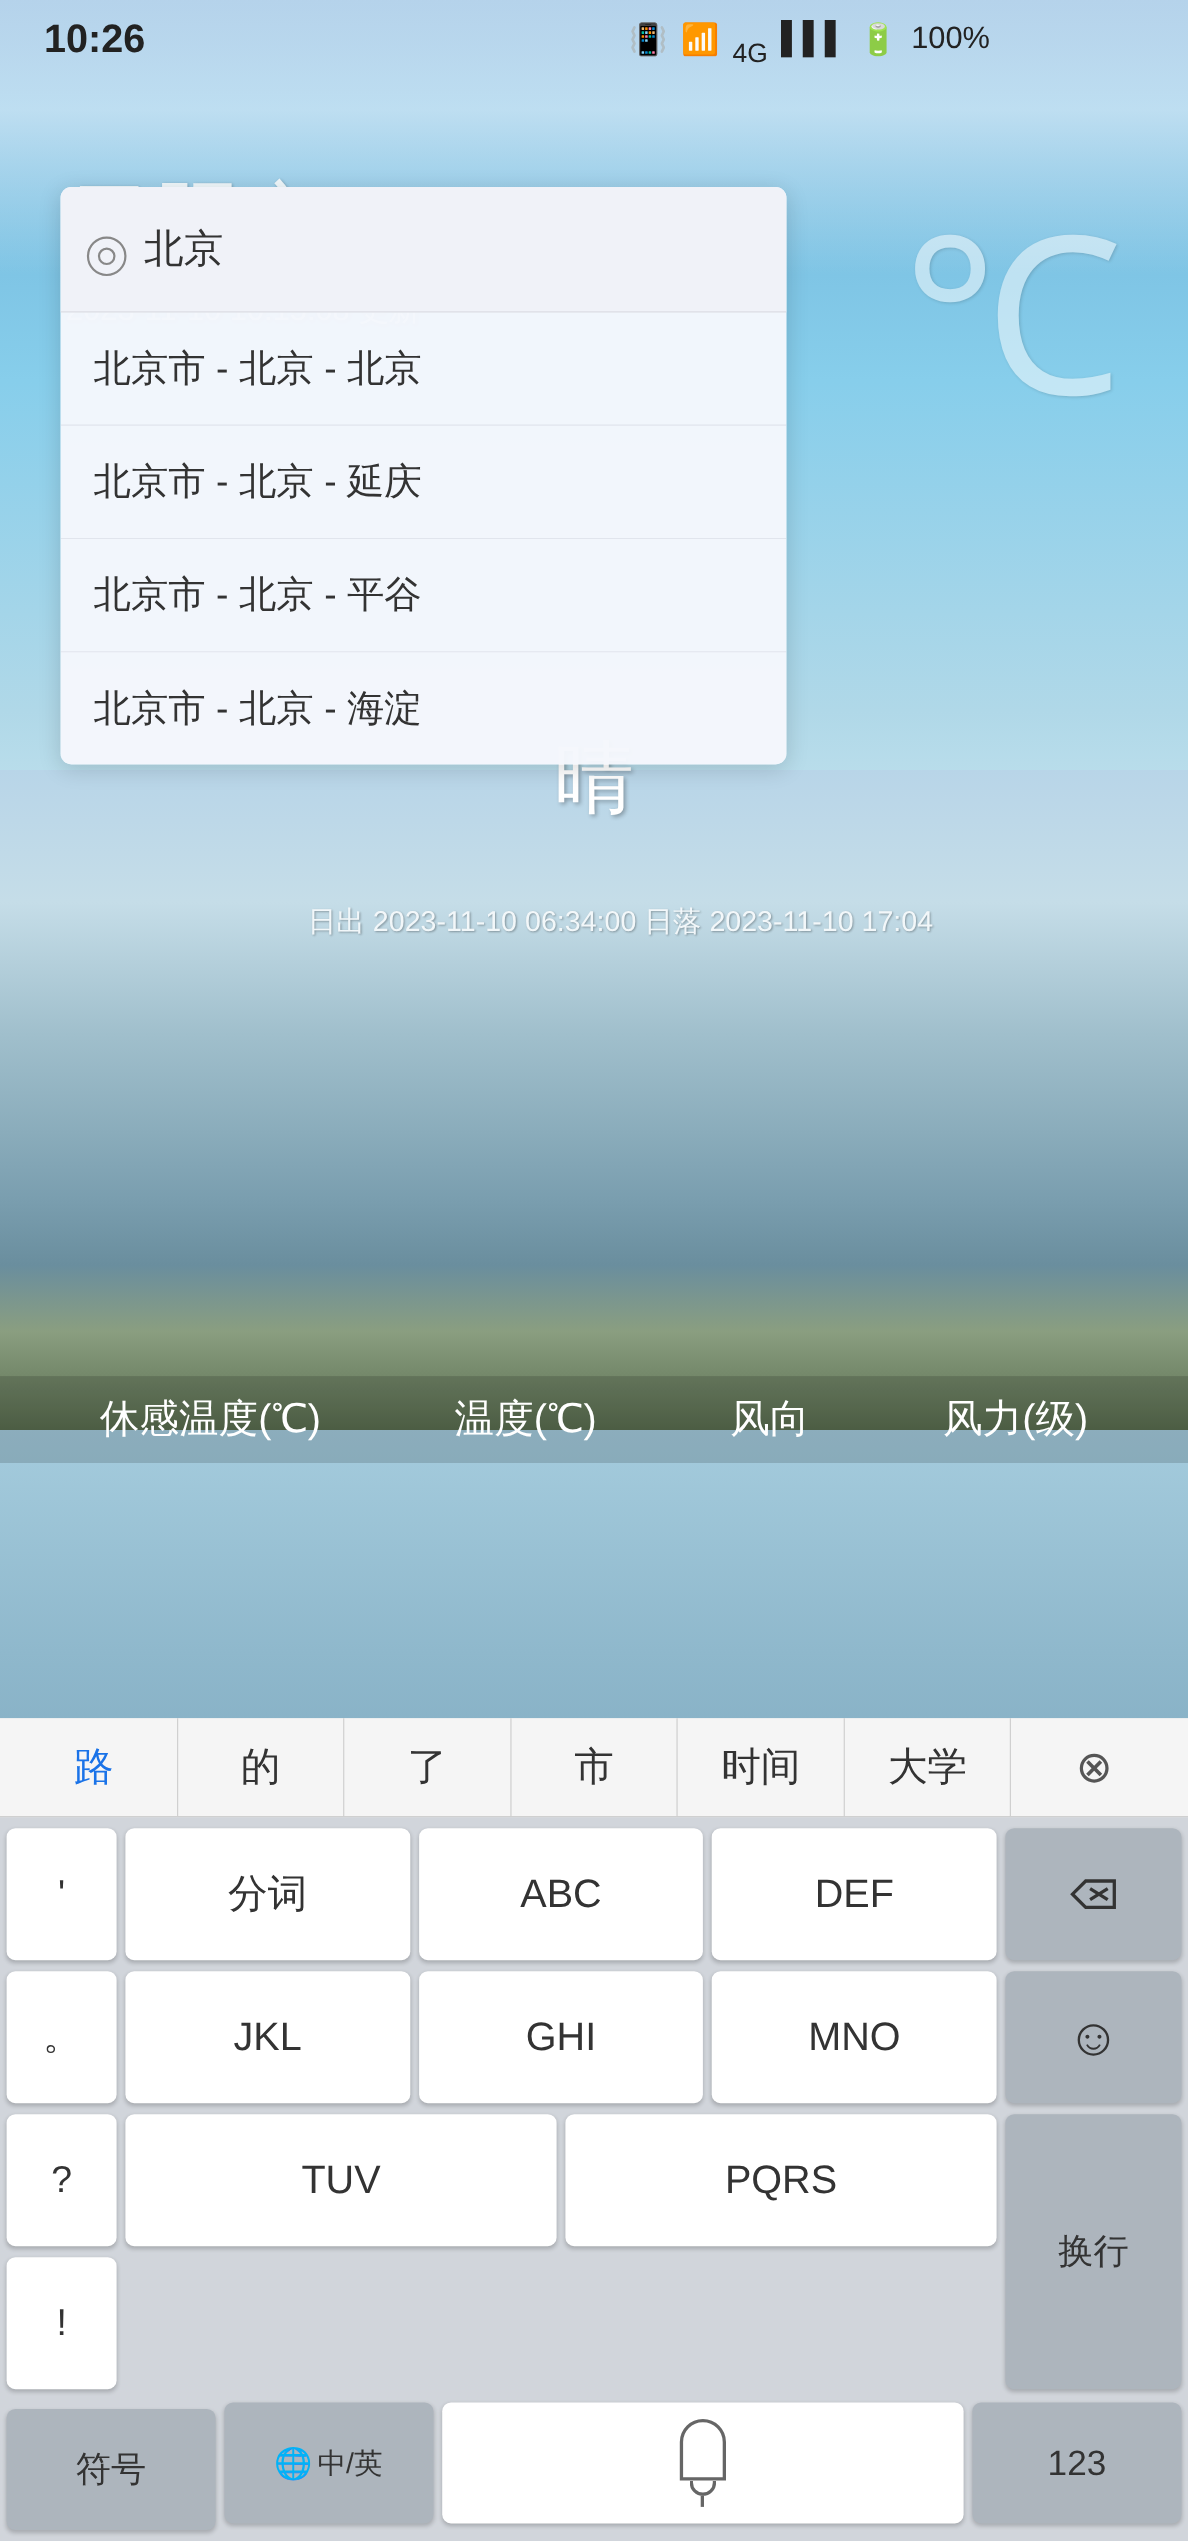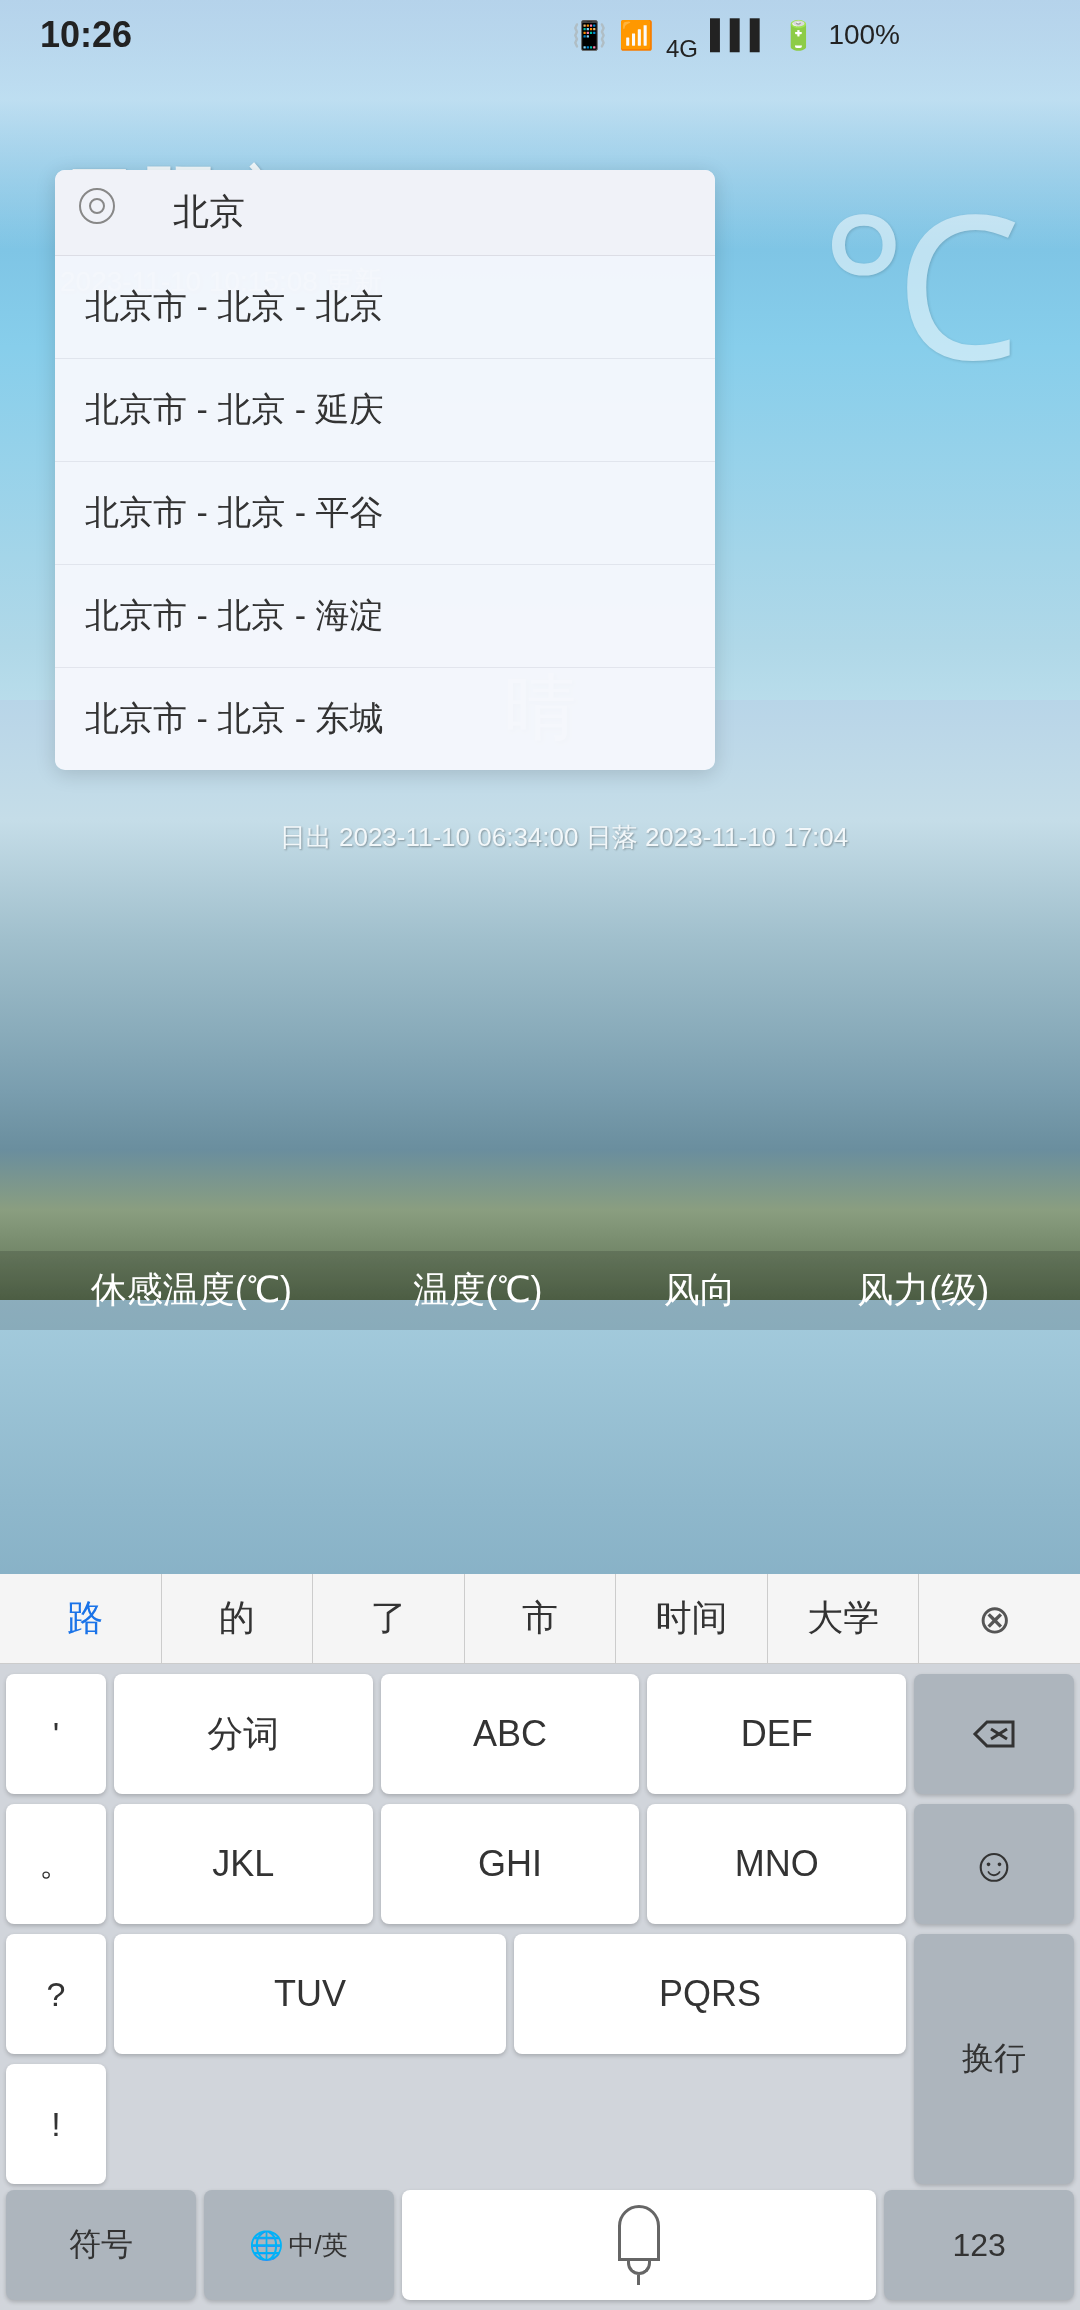"北京" .search-bar-row { align-items: flex-start -> flex-end; gap: 42px -> none; padding: 18px 24px -> 32px 24px }
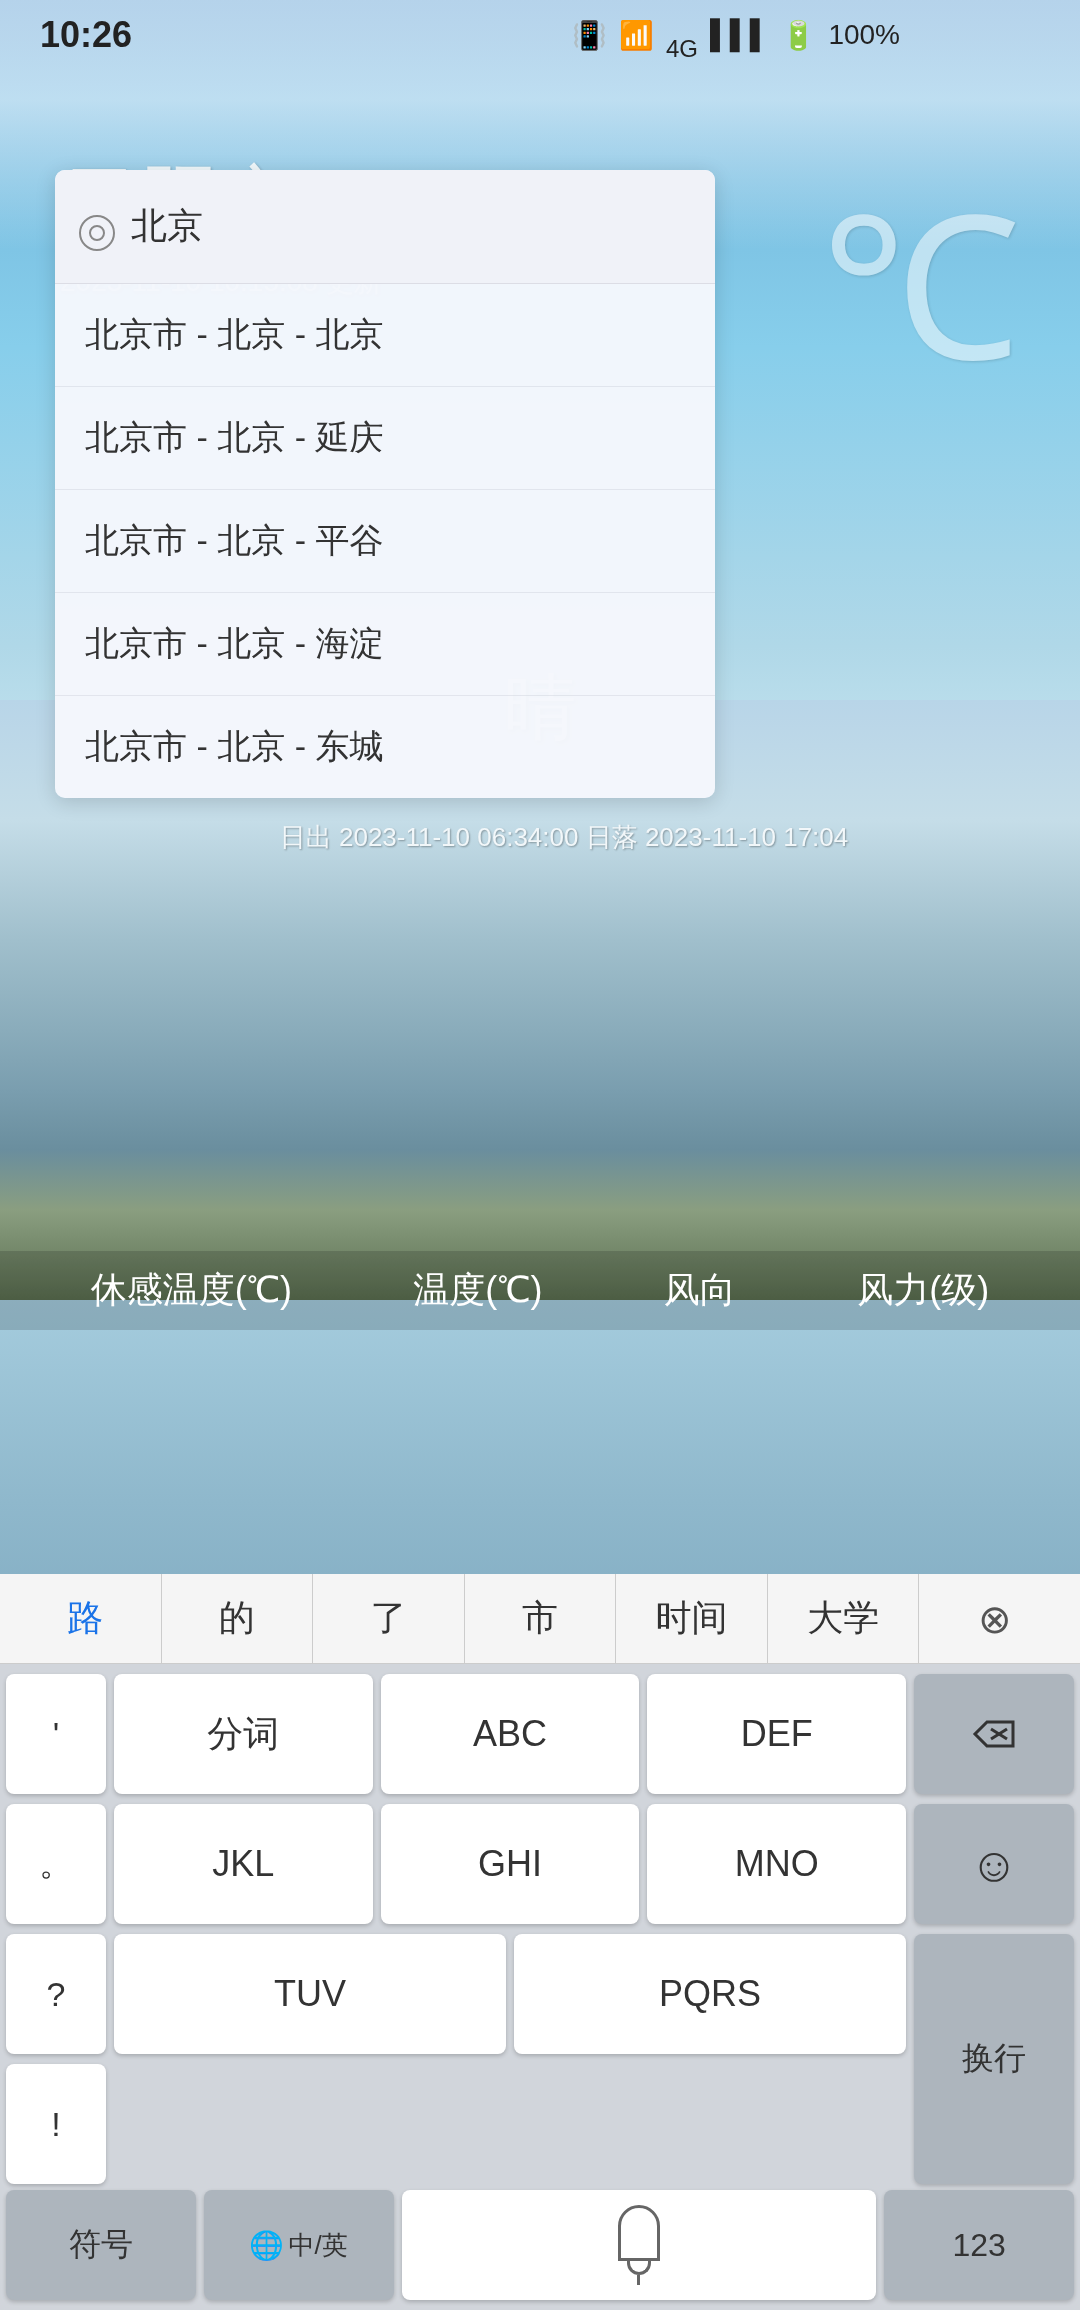"北京市 - 北京 - 东城" div.dropdown-item { html: <div> <span>北京市 - 北京 - 东城</span> </div> -> none }
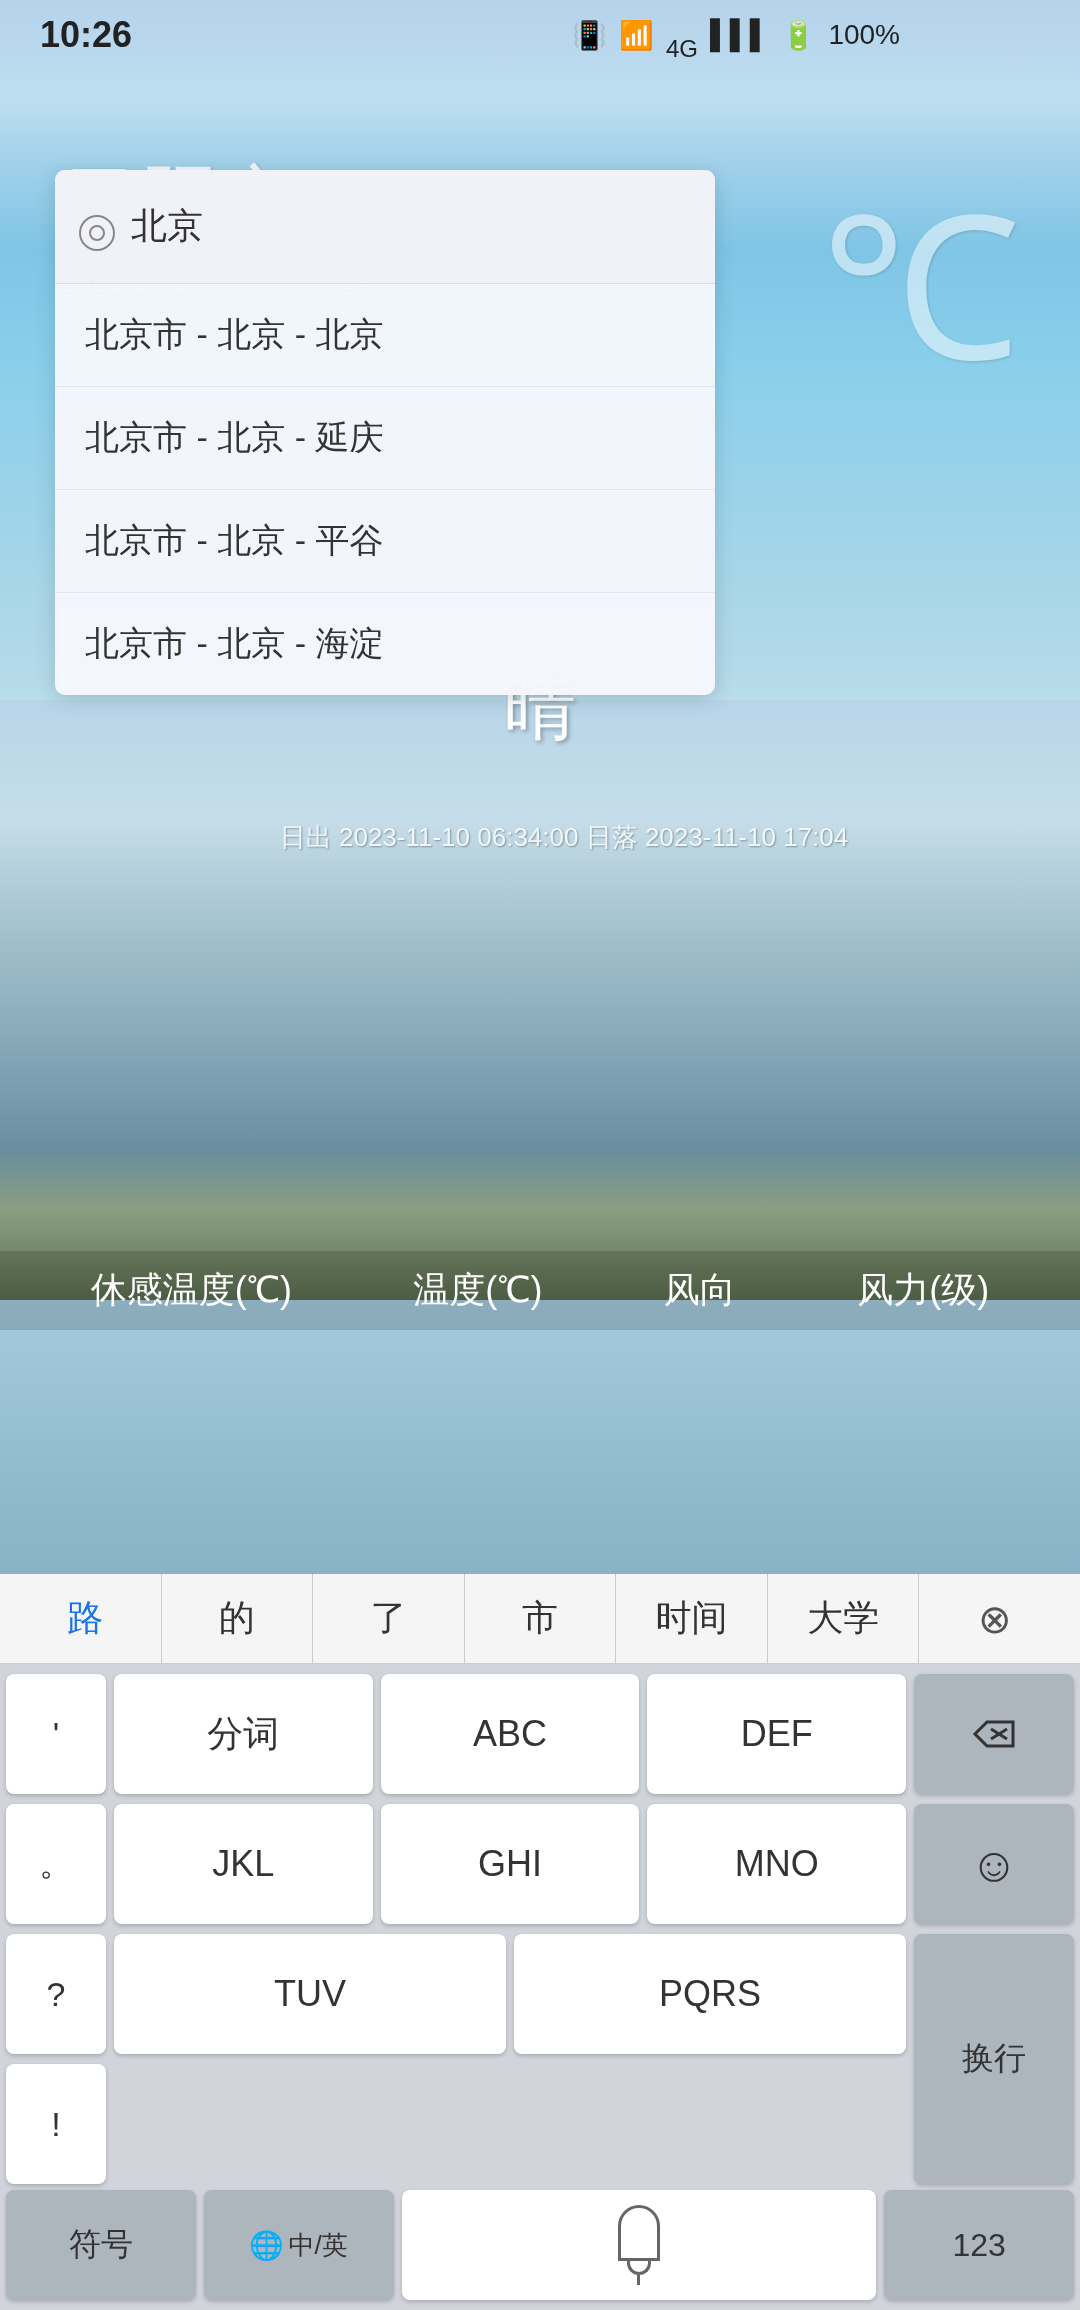"符号" .bottom-key.sym { margin-top: none -> 12px }
